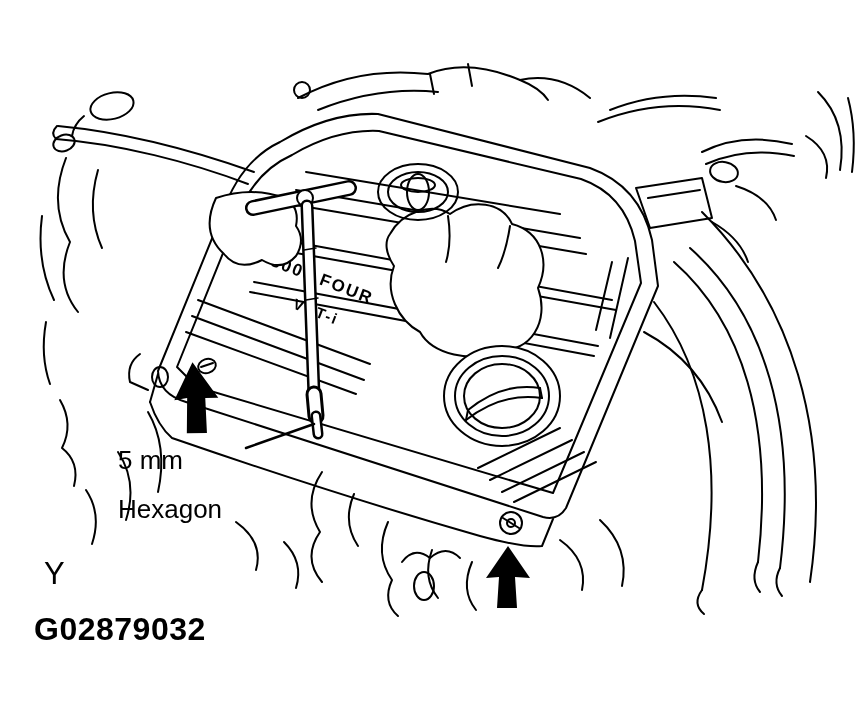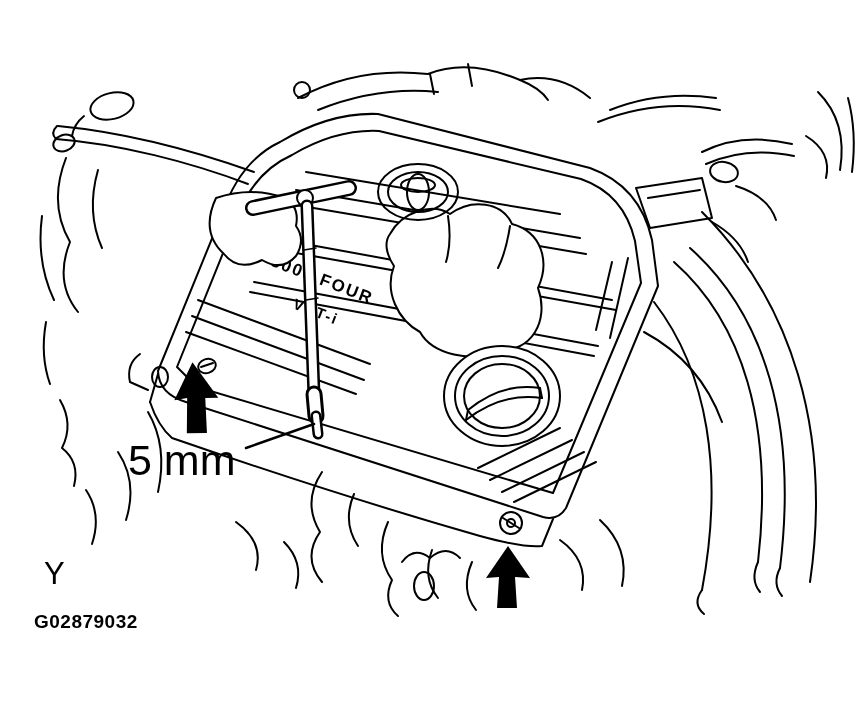"5 mm" .tool-callout { font-size: 43px -> 26px; left: 128px -> 118px }
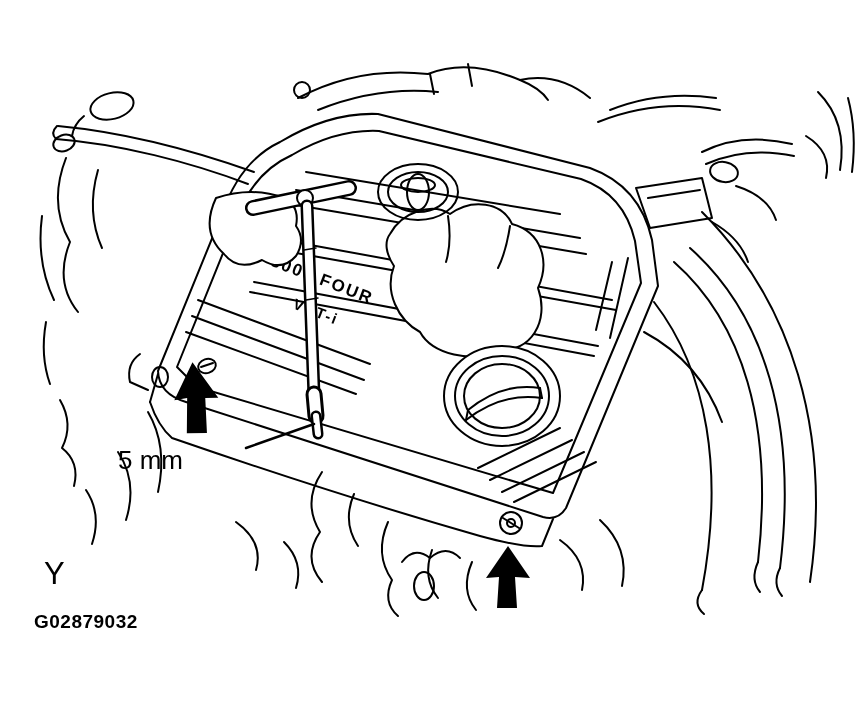"Hexagon" div { html: none -> <div>Hexagon</div> }
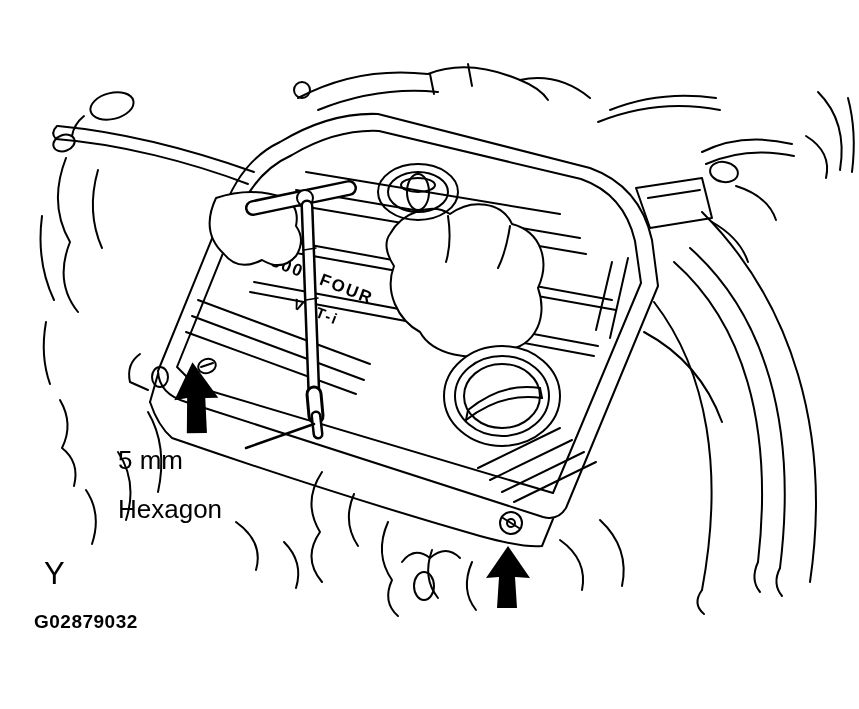"G02879032" .figure-id { font-size: 19px -> 32px }
